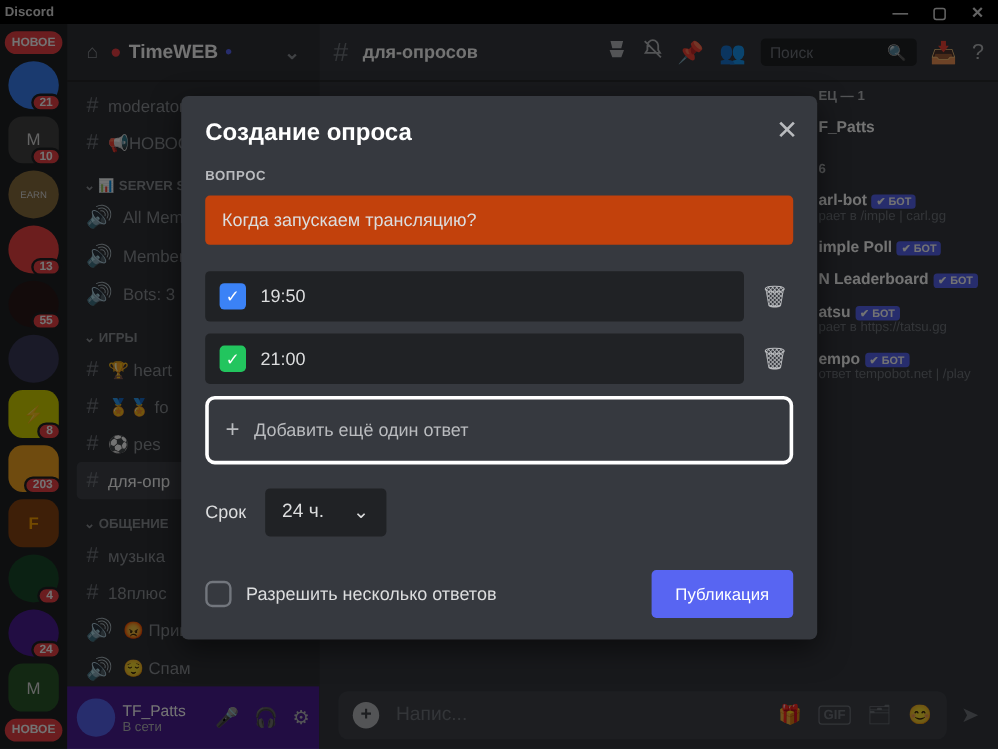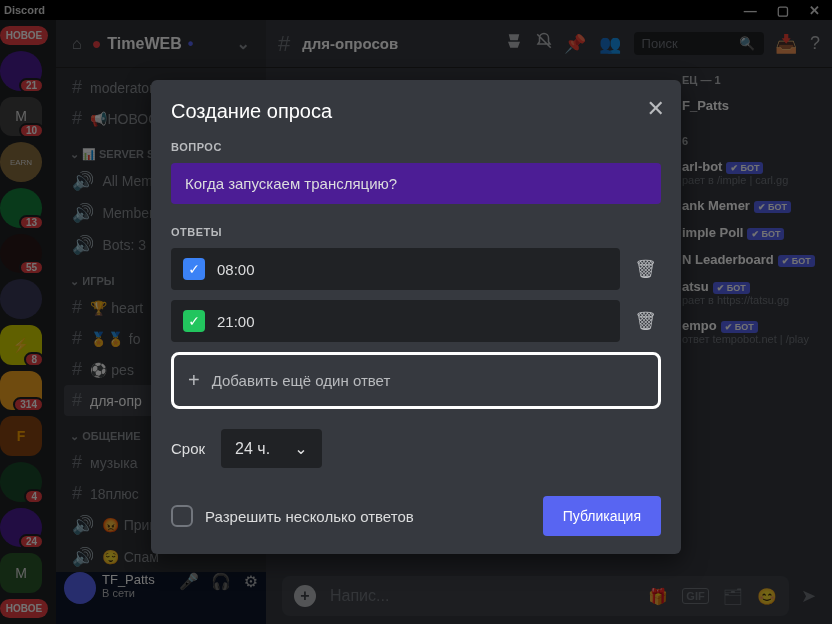"НОВОЕ" .server-col { align-items: none -> center }
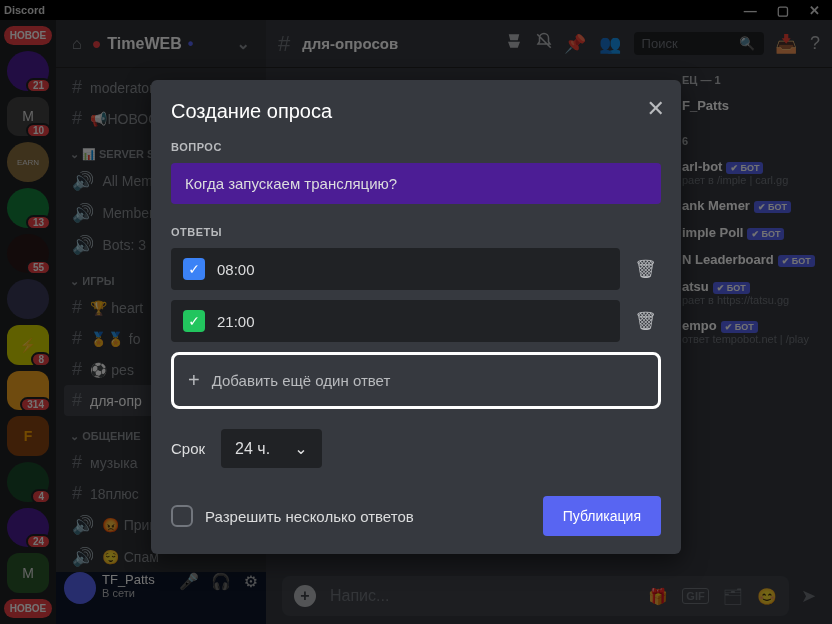"21" .server-icon { background: #4c1d95 -> #3b82f6 }
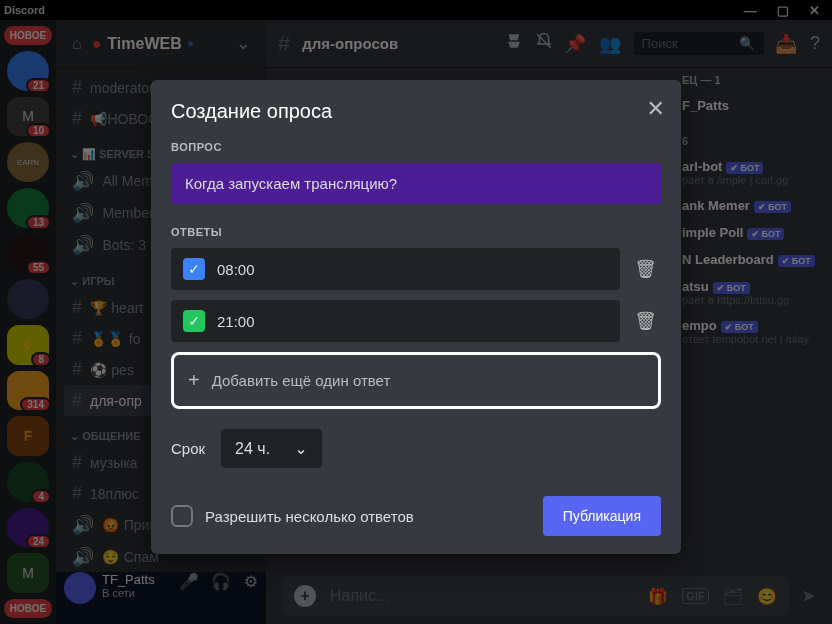"Создание опроса" .modal h2 { font-weight: 400 -> 700 }
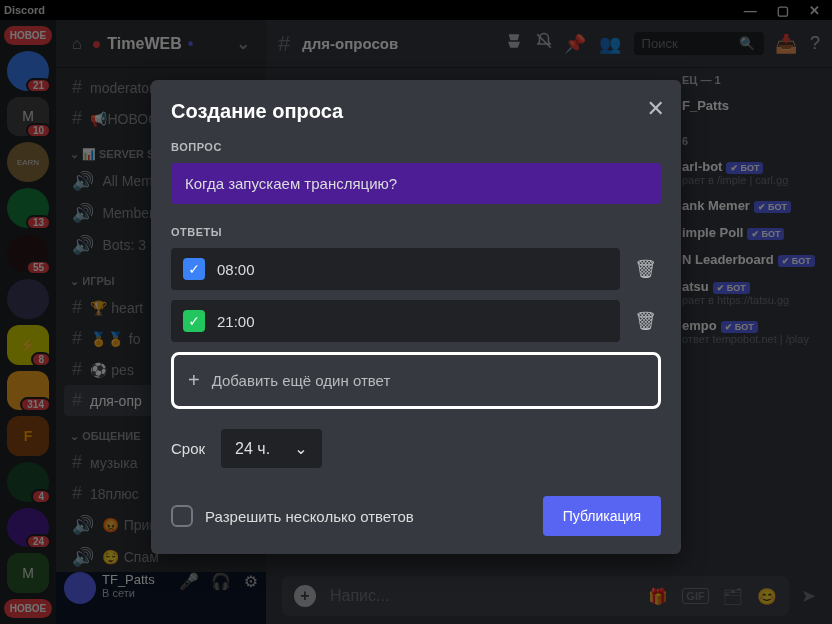"Когда запускаем трансляцию?" .qinput { background: #4c1d95 -> #c2410c }
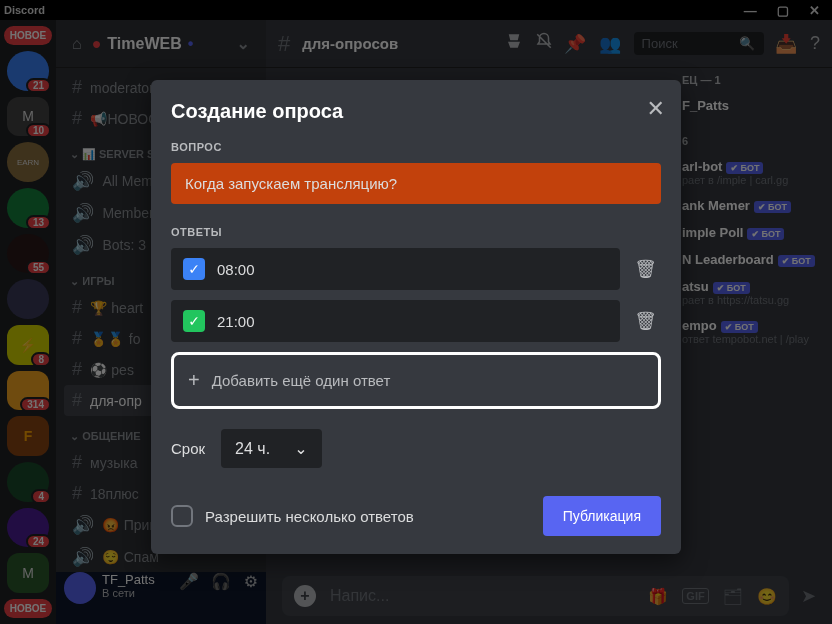"ank Memer ✔ БОТ" div.item { html: <div><span>ank Memer</span><span>✔ БОТ</span></div> -> none }
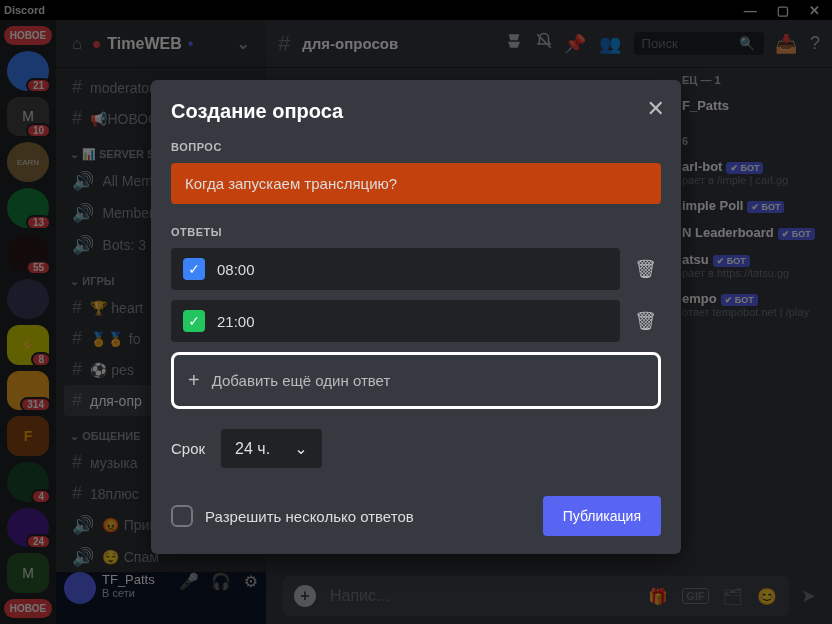"13" div.server-icon { background: #15803d -> #ef4444 }
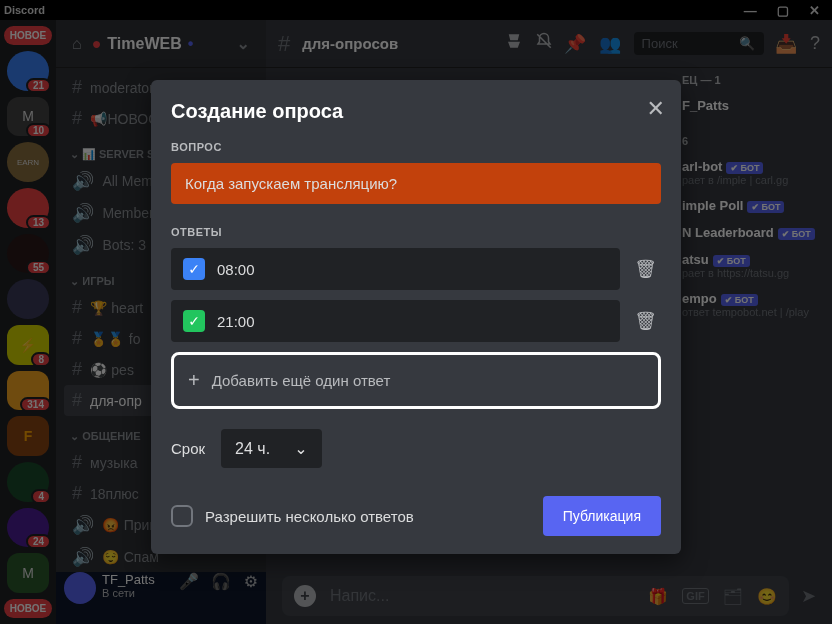"ОТВЕТЫ" div.label { html: <div>ОТВЕТЫ</div> -> none }
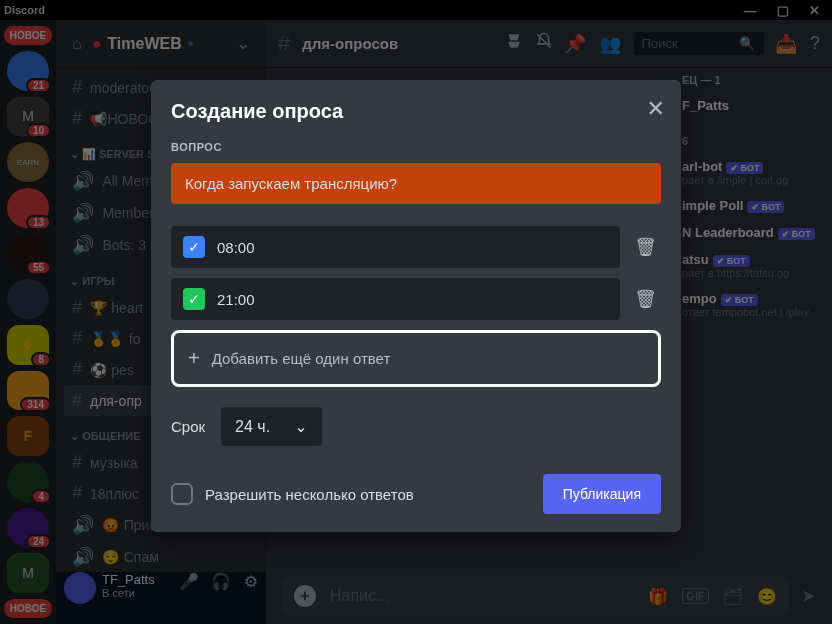"08:00" span.answer-text { text: 08:00 -> 19:50 }
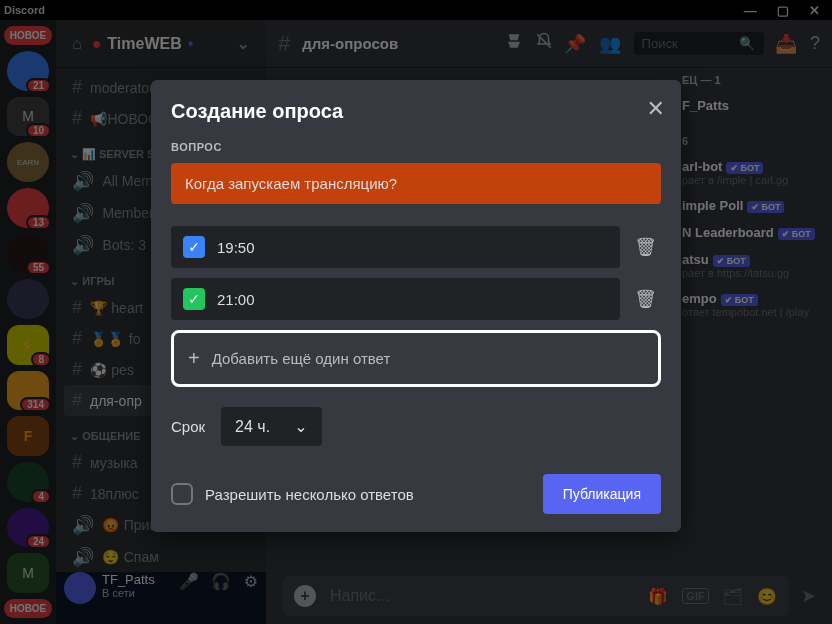"314" span.badge { text: 314 -> 203 }
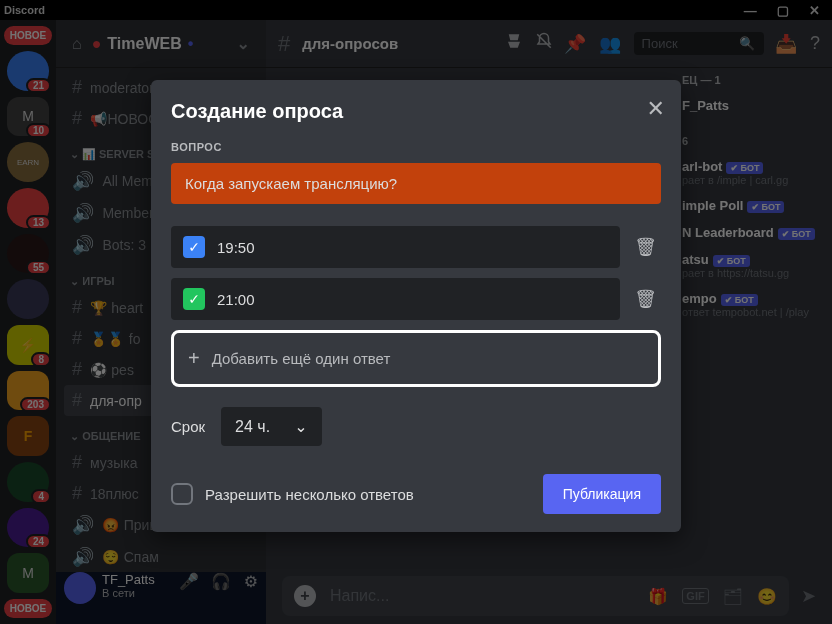"TF_Patts" .user-panel { align-items: none -> center; background: #0f172a -> #4c1d95 }
